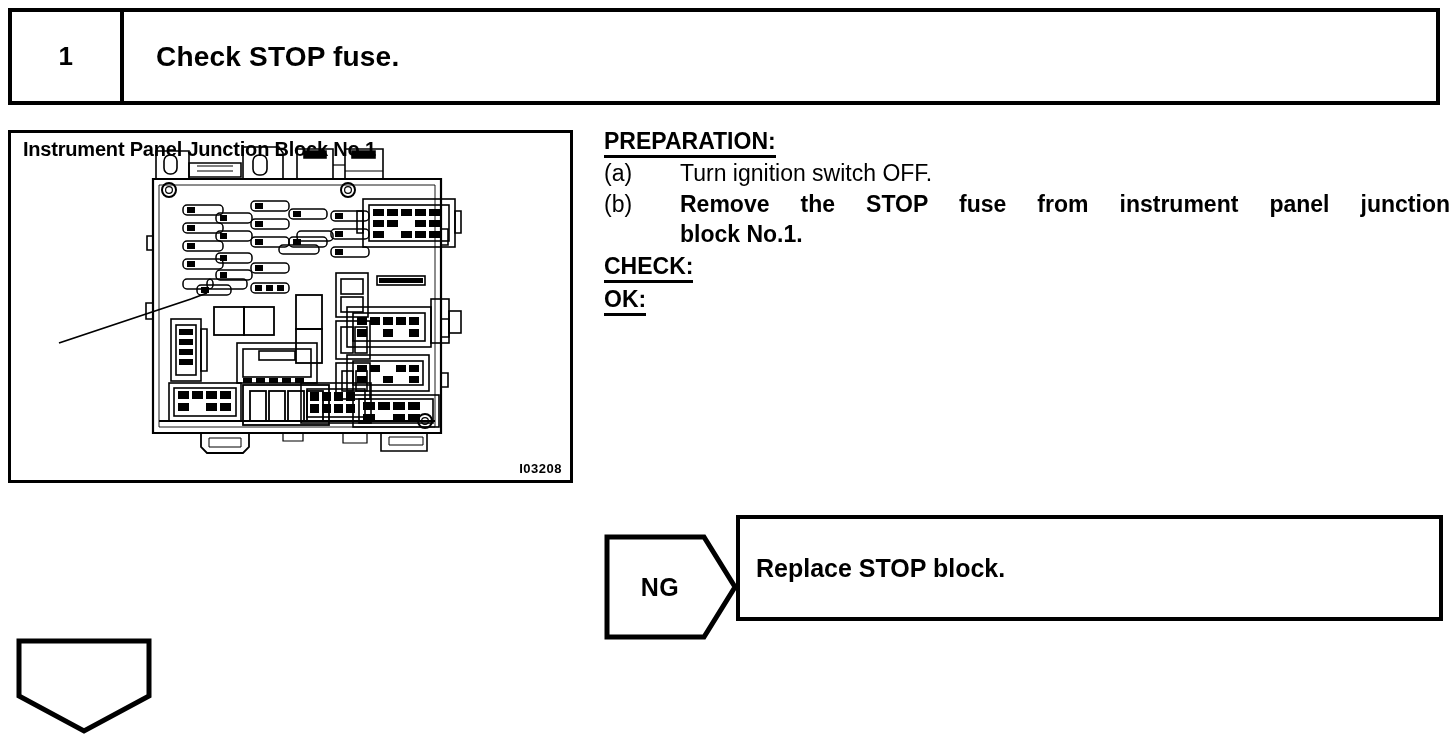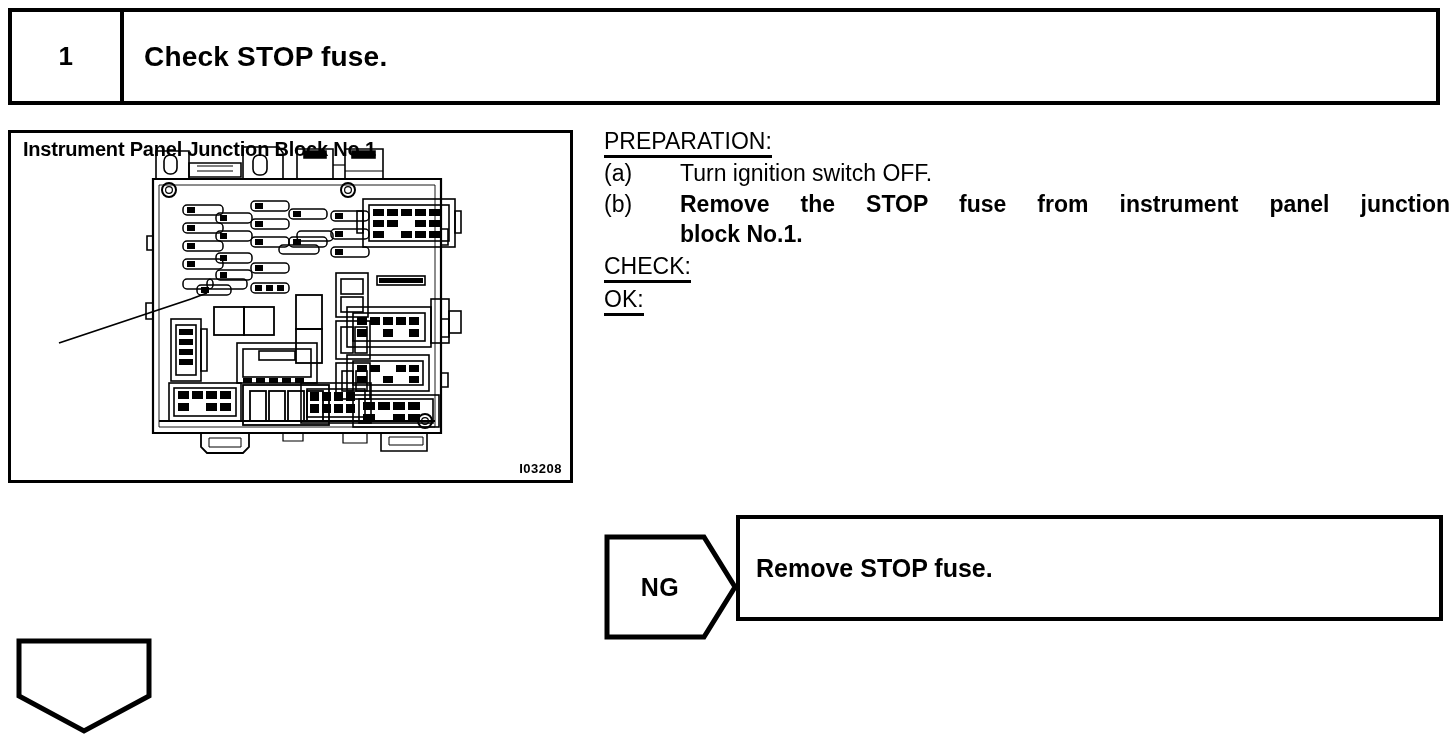"Check STOP fuse." .step-title-cell { padding-left: 20px -> 32px }
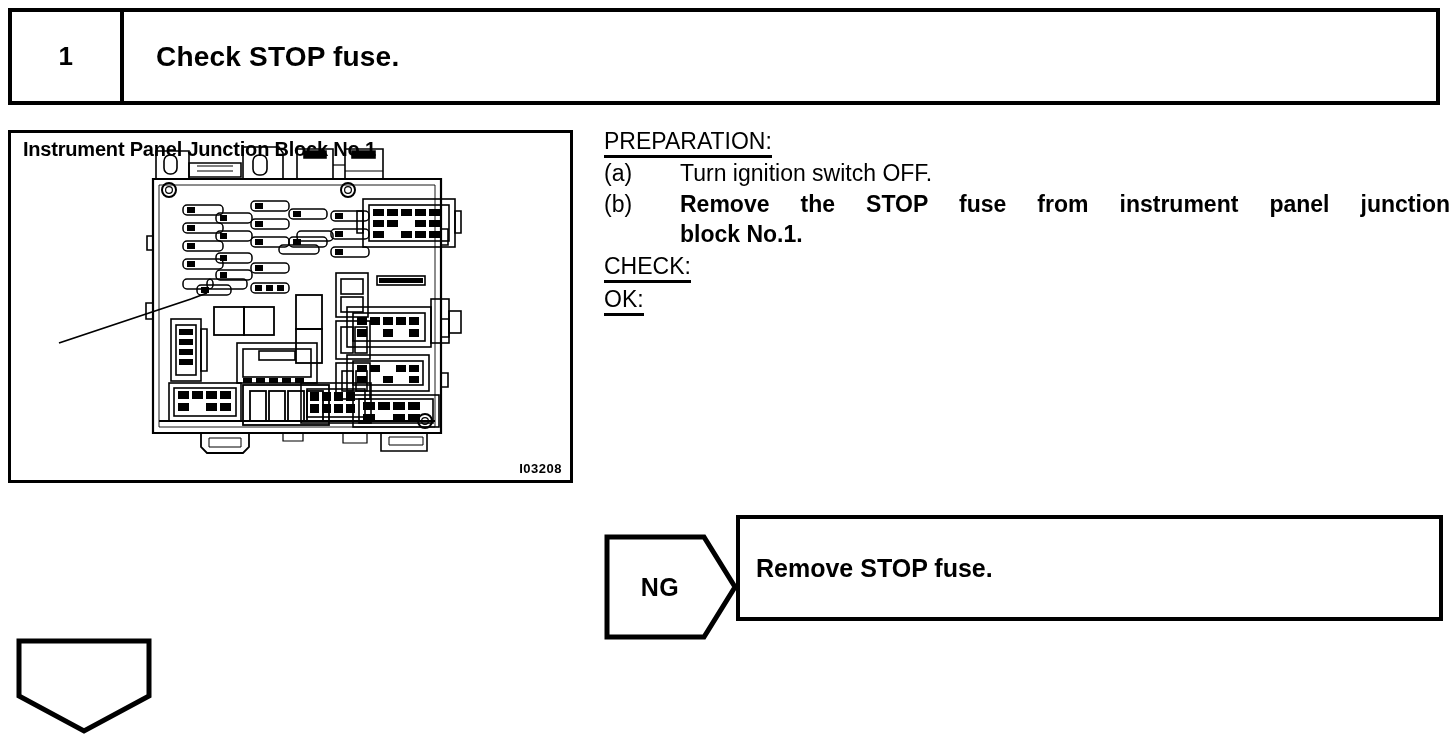"PREPARATION:" .ins-heading { font-weight: normal -> bold }
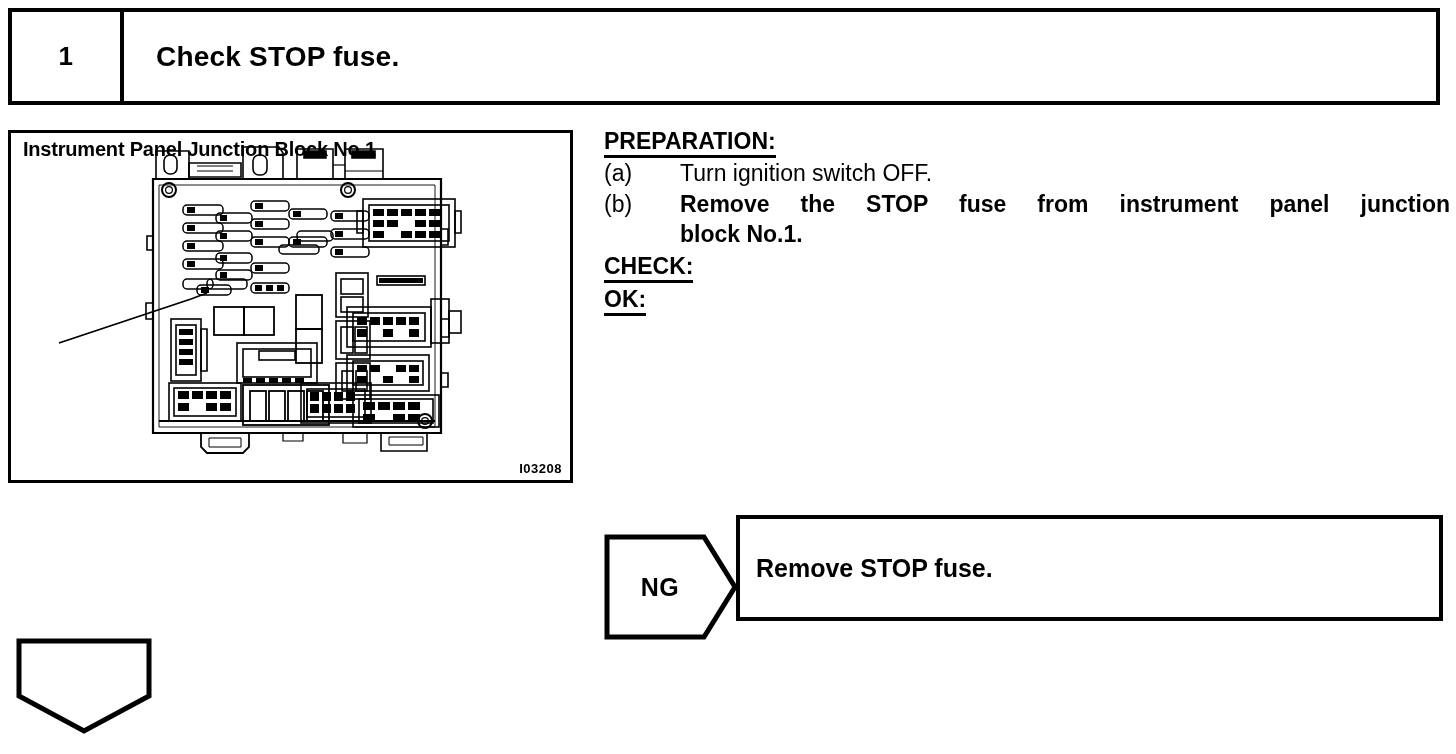"Remove STOP fuse." span.ng-result-text { text: Remove STOP fuse -> Replace STOP block }
